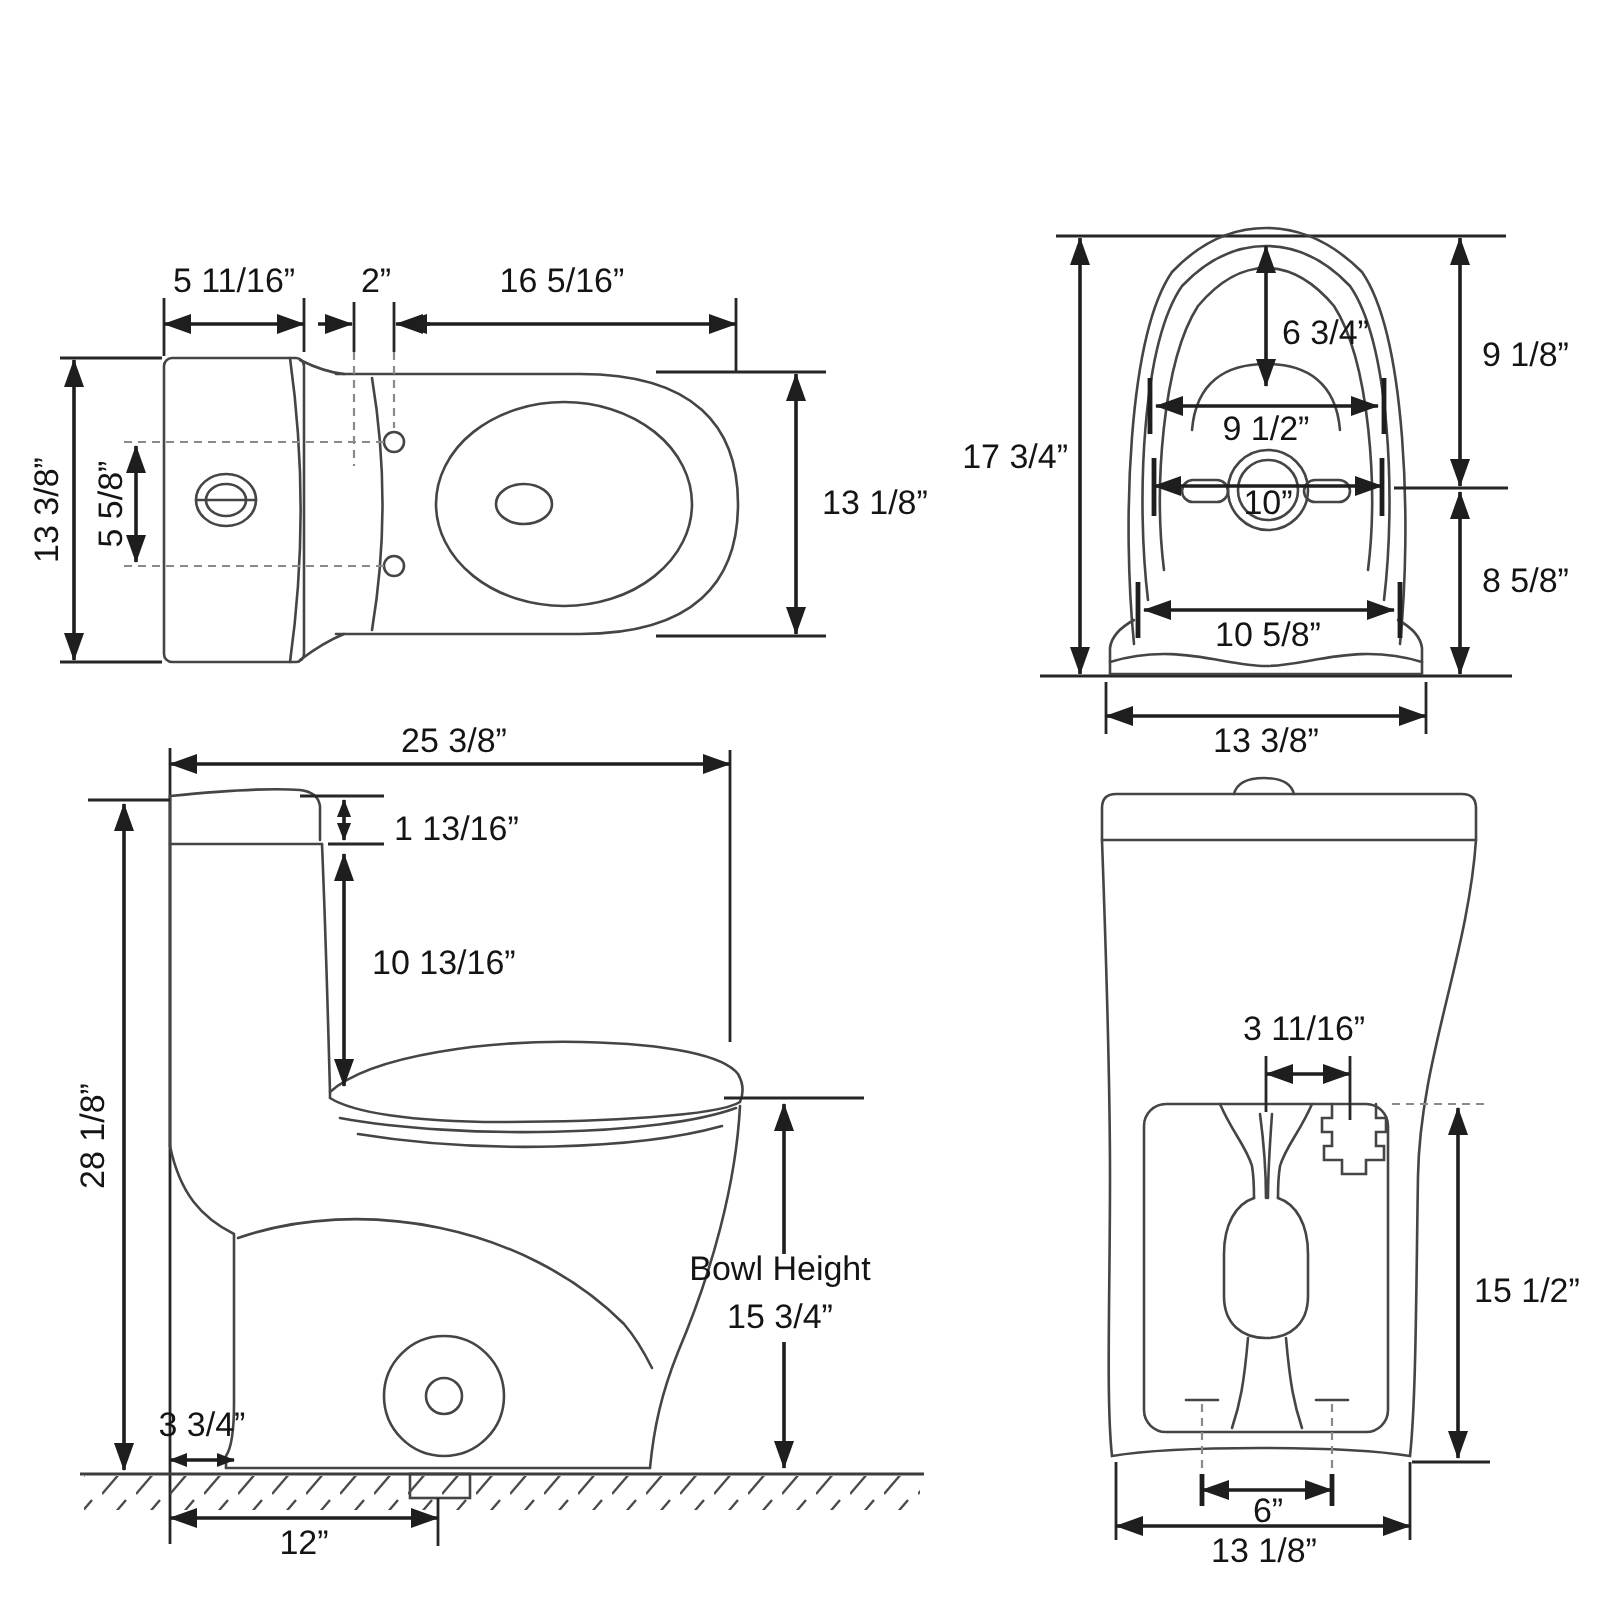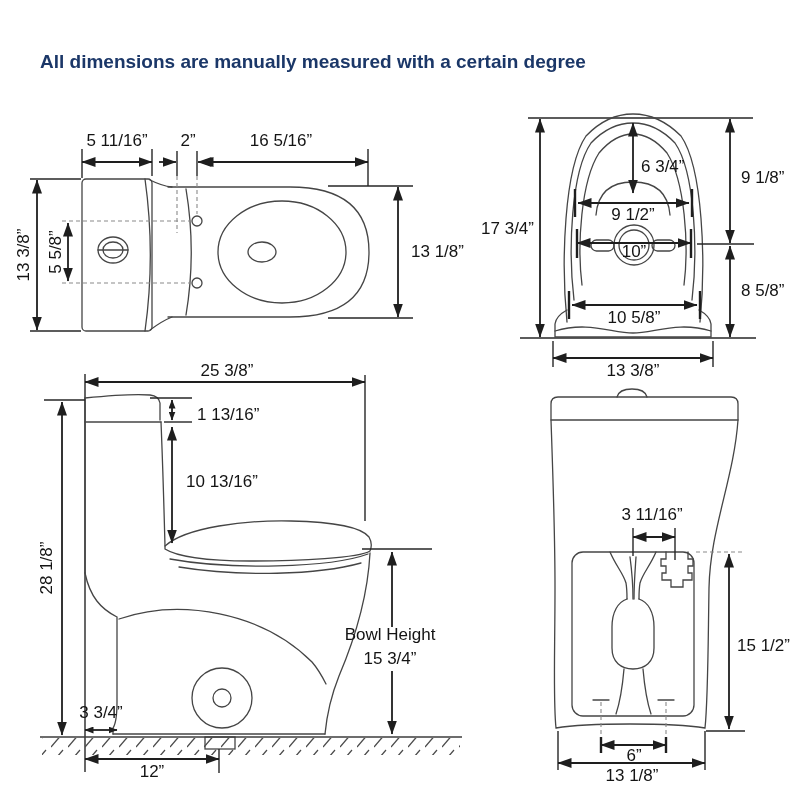"All dimensions are manually measured" div { html: <div>All dimensions are manually measured with a certain degree</div> -> none }
